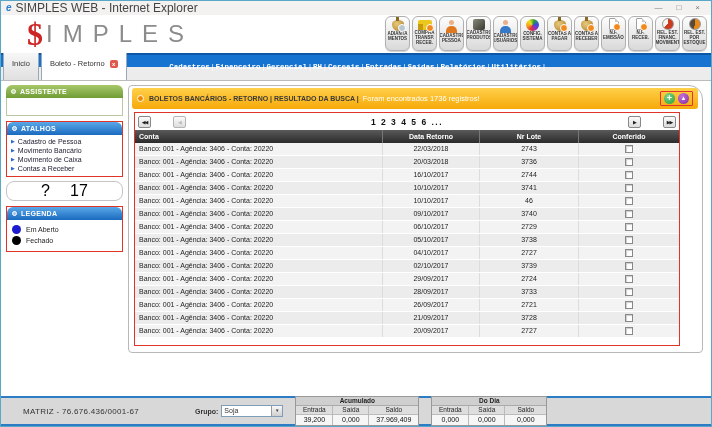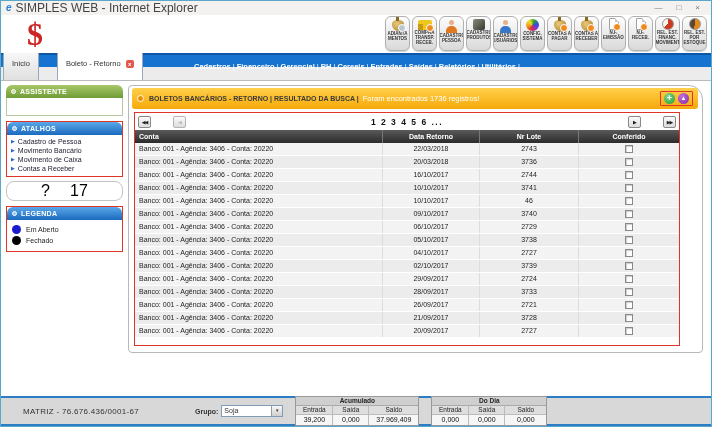"IMPLES" span.logo-rest { html: none -> <span>IMPLES</span> }
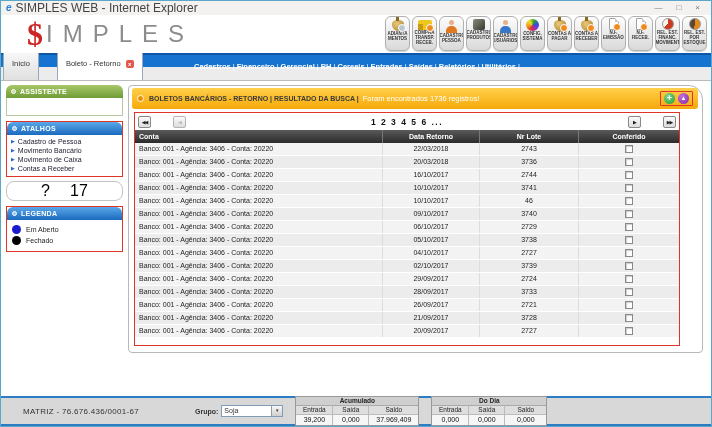"Início" .tab { margin-right: 18px -> 2px }
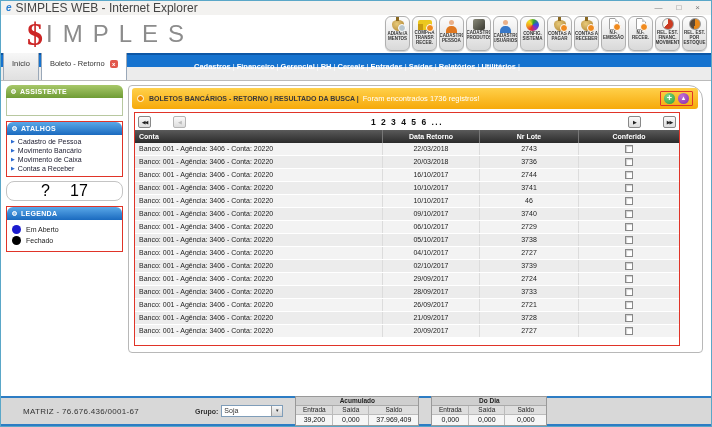"Cadastros" .menu-item { font-family: none -> Liberation Mono, monospace }
